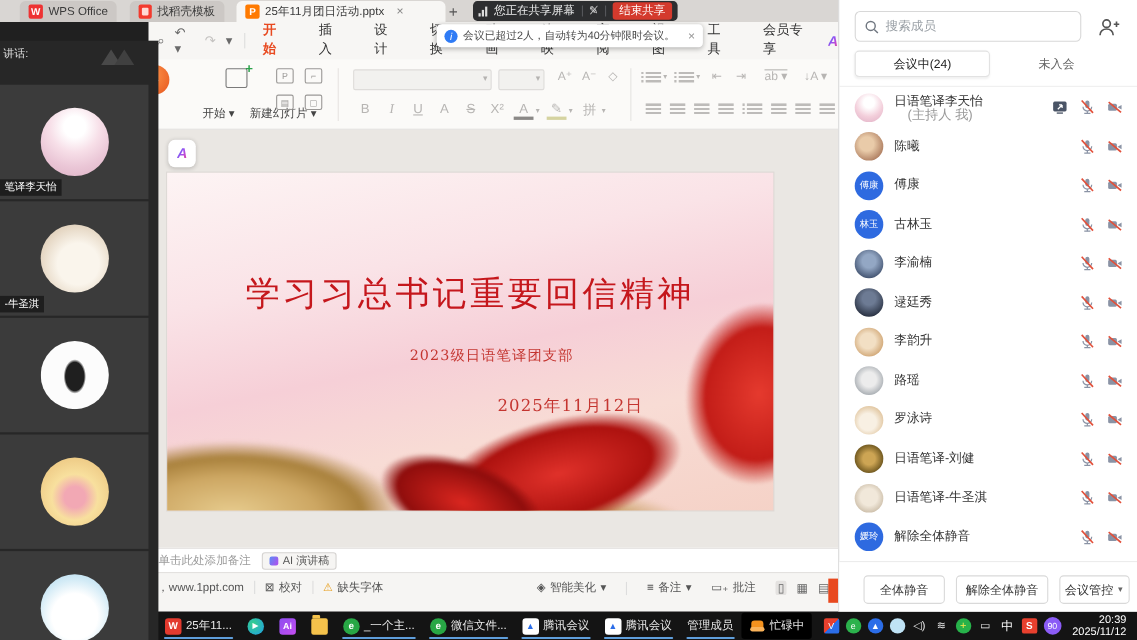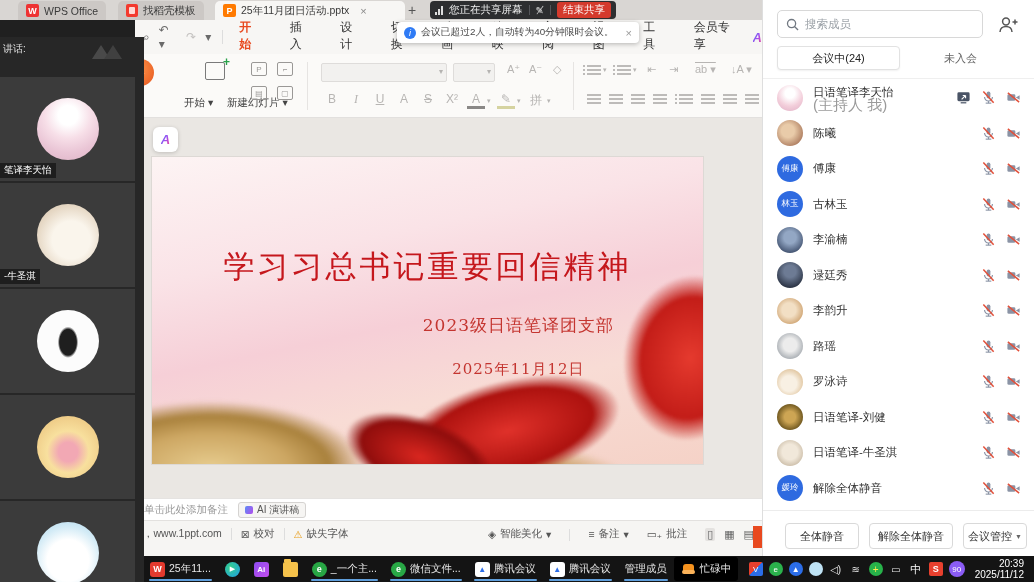"(主持人 我)" .psub { font-size: 15px -> 12px; margin-left: none -> 12px }
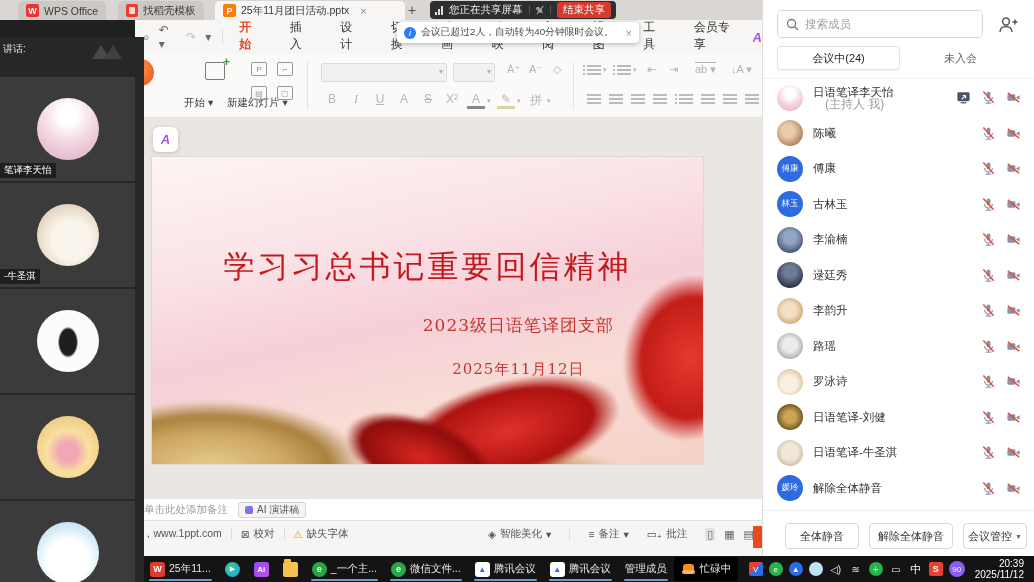"2023级日语笔译团支部" .slide-sub { font-size: 17px -> 13px; text-align: center -> left }
